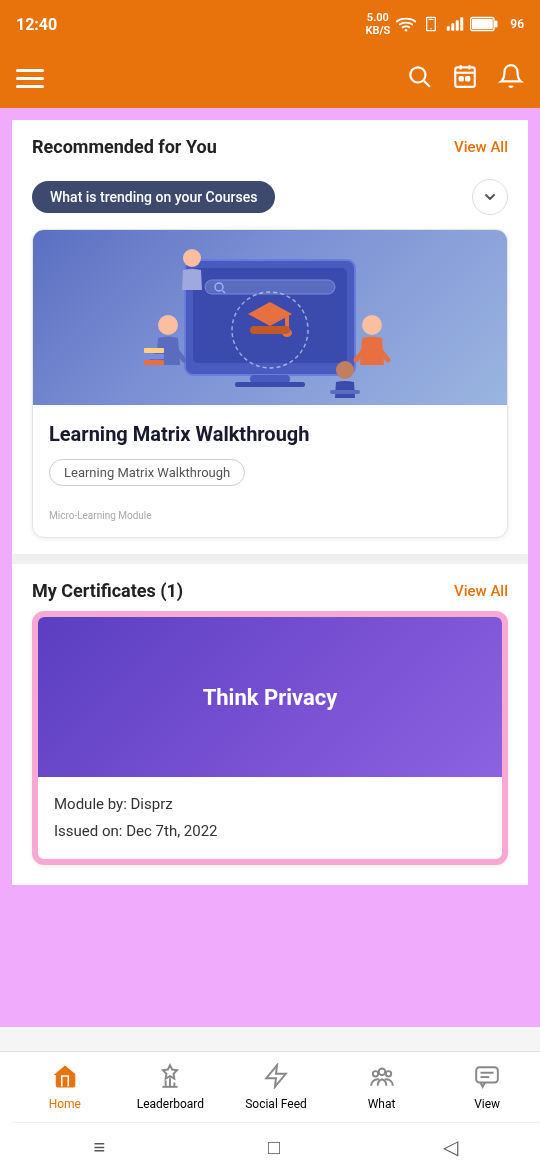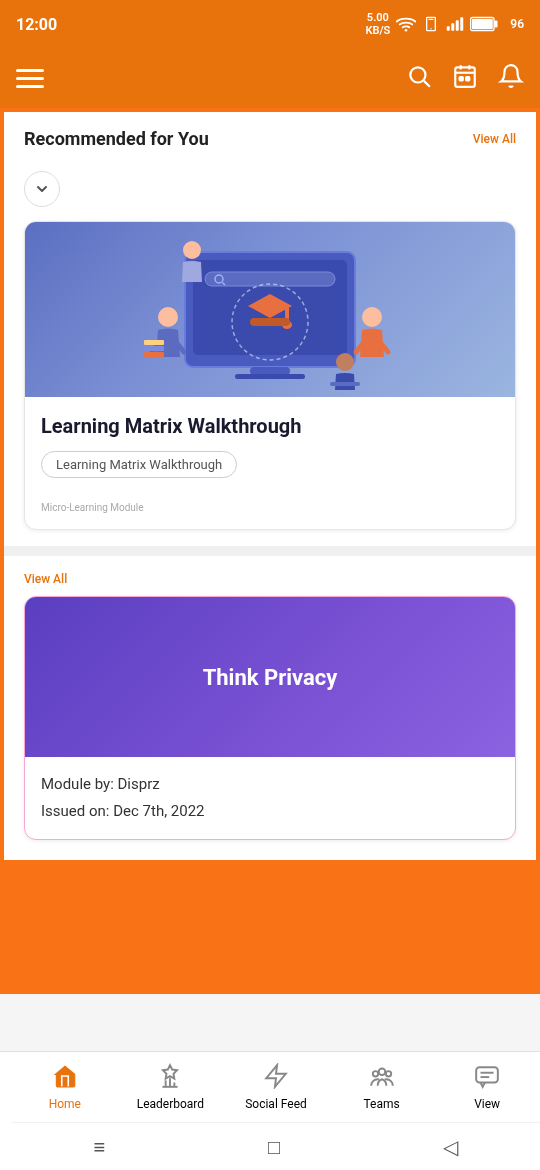"12:00" span.time { text: 12:00 -> 12:40 }
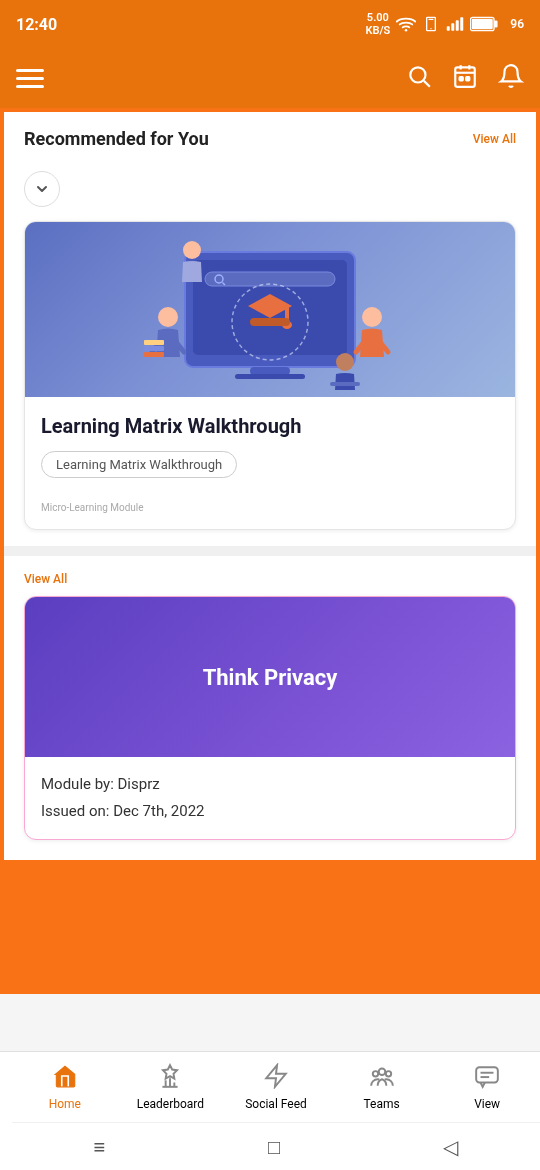"Recommended for You" .main-content { background: #f97316 -> #f0abfc; padding: 4px -> 12px }
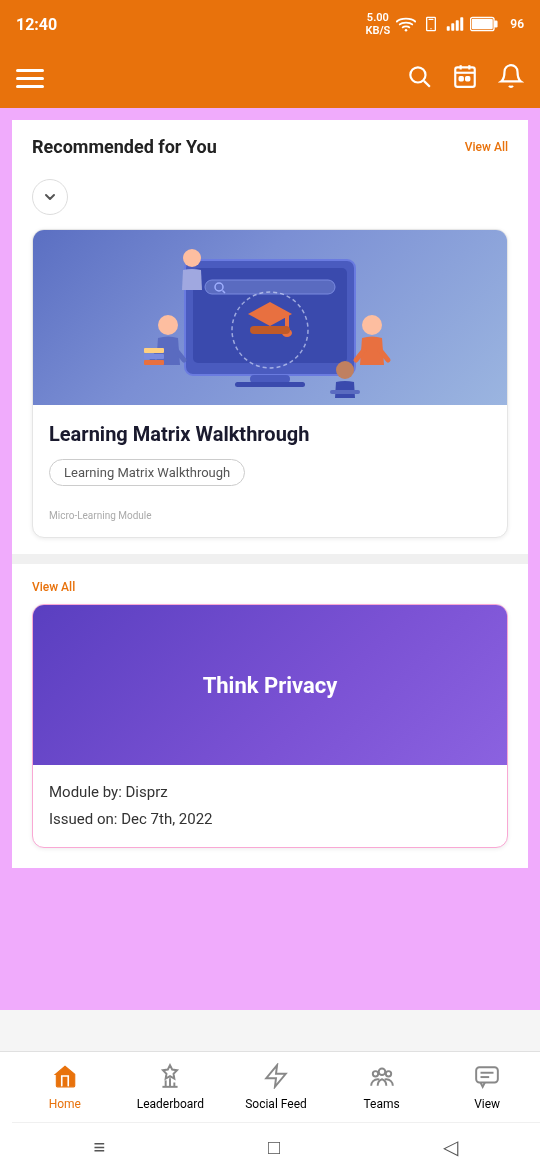"View All" .view-all { font-size: 12px -> 15px }
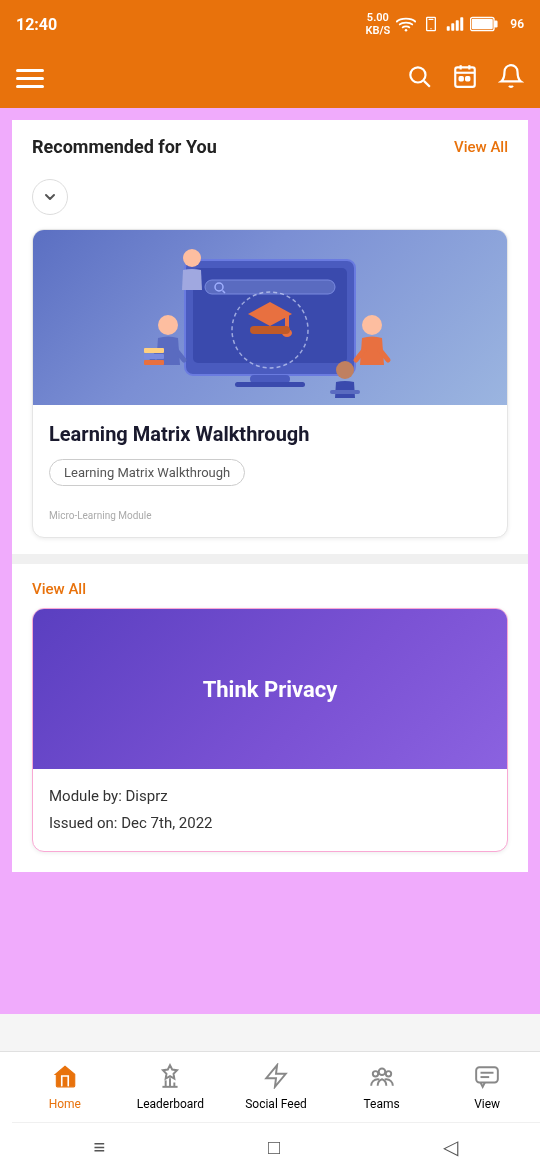"What is trending on your" span.trending-pill { html: none -> <span>What is trending on your Courses</span> }
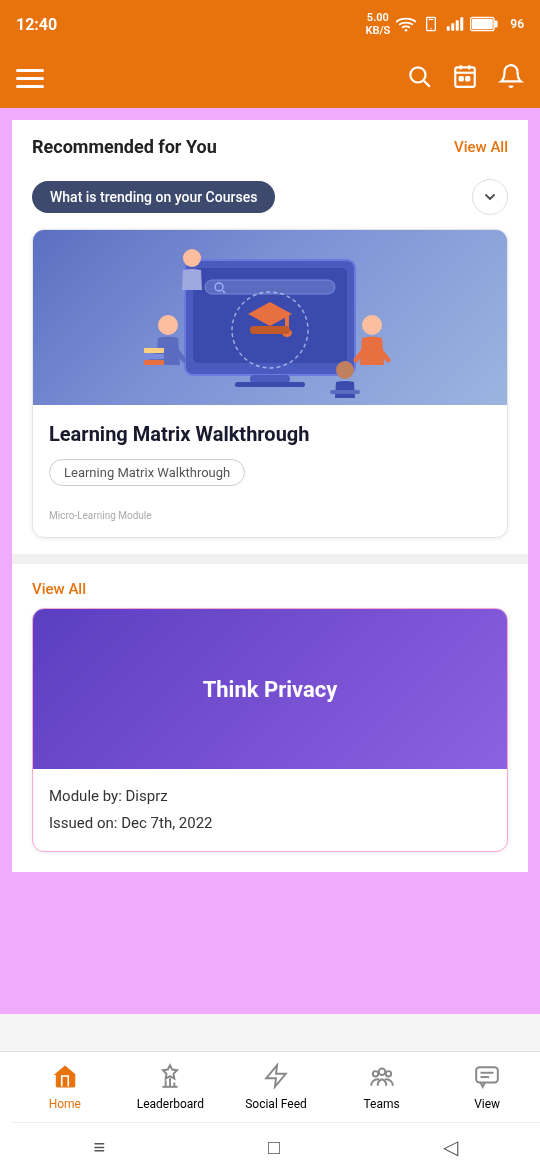"My Certificates (1)" span.section-title { html: none -> <span>My Certificates (1)</span> }
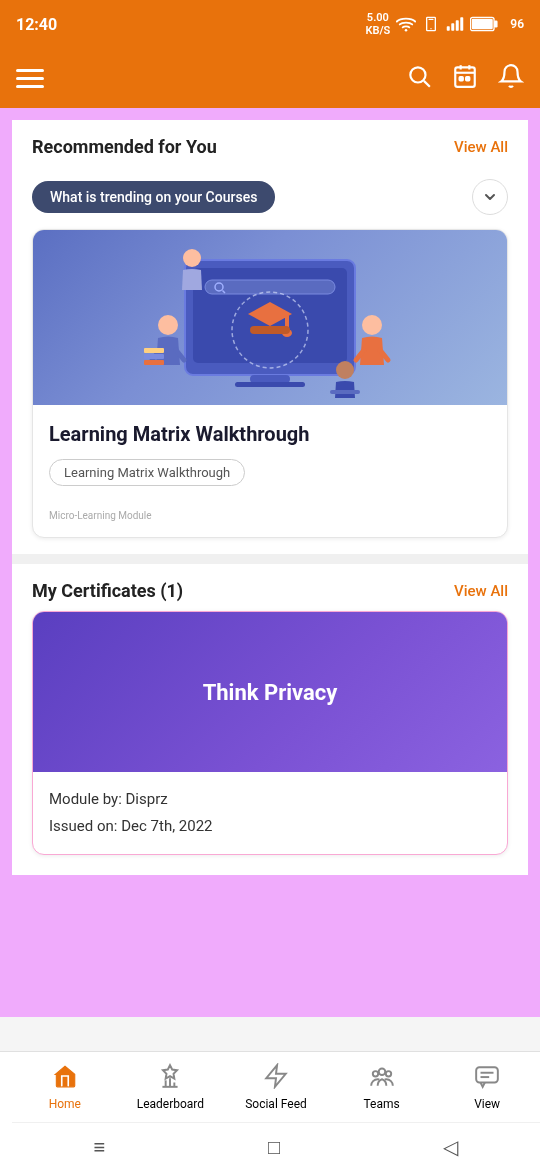"Think Privacy" .cert-card { border: 1px solid #f9a8d4 -> 6px solid #f9a8d4 }
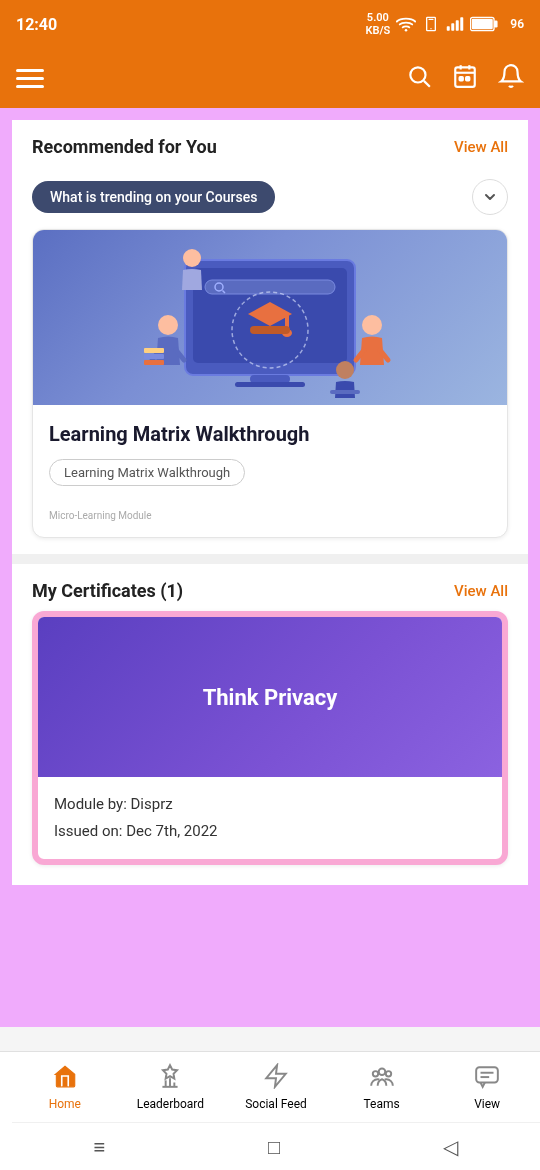"Teams" span.nav-item-label { text: Teams -> What }
